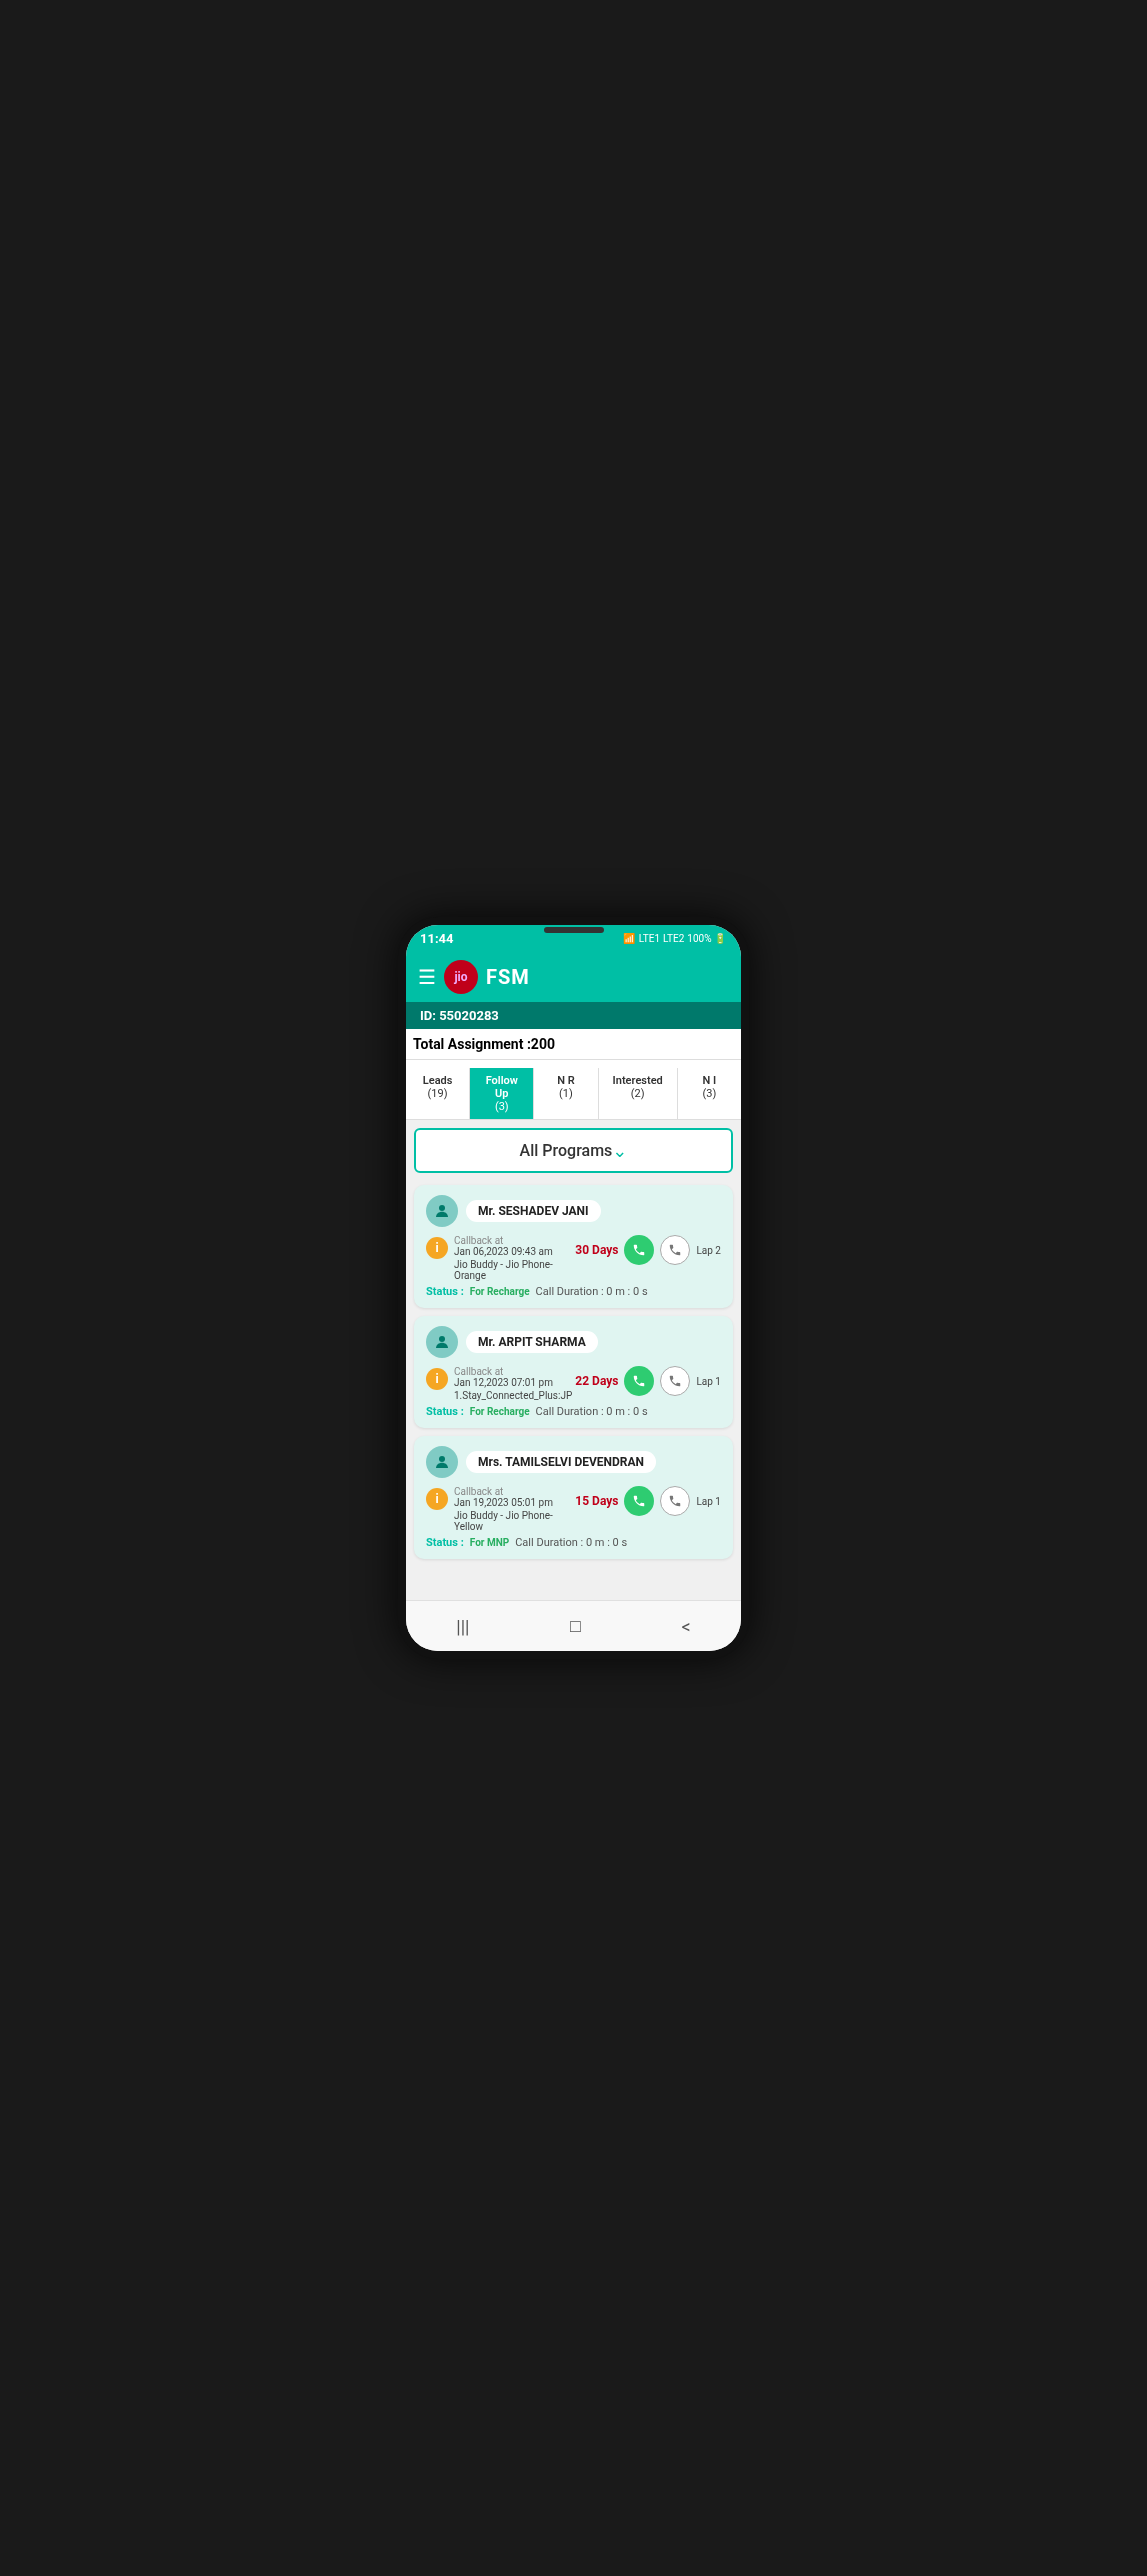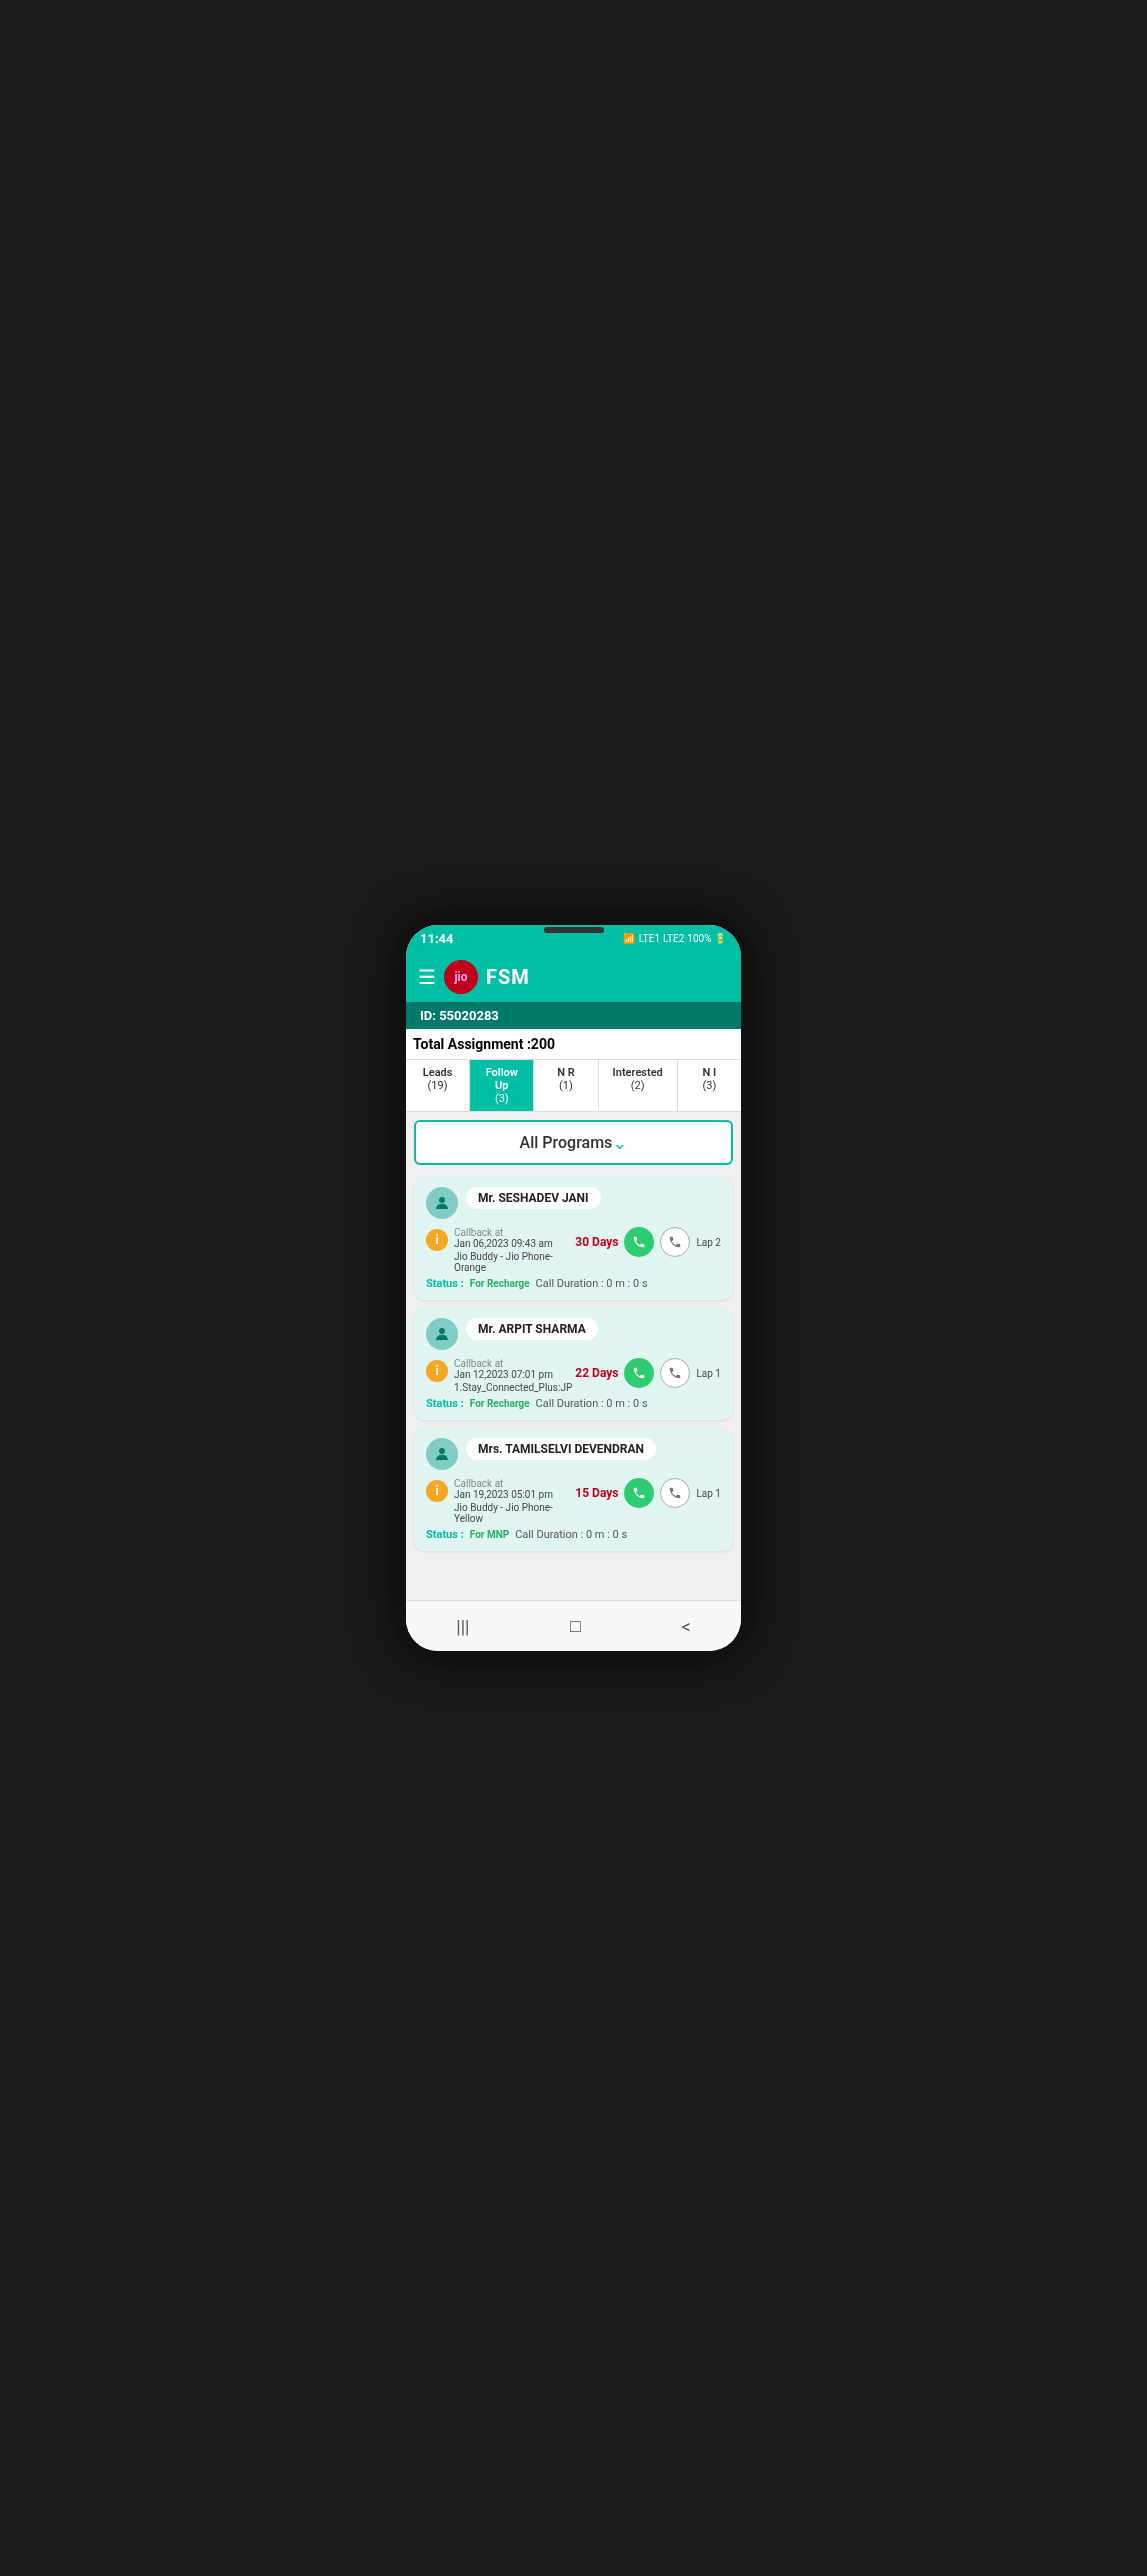"Leads" .tab-item { margin-top: none -> 8px }
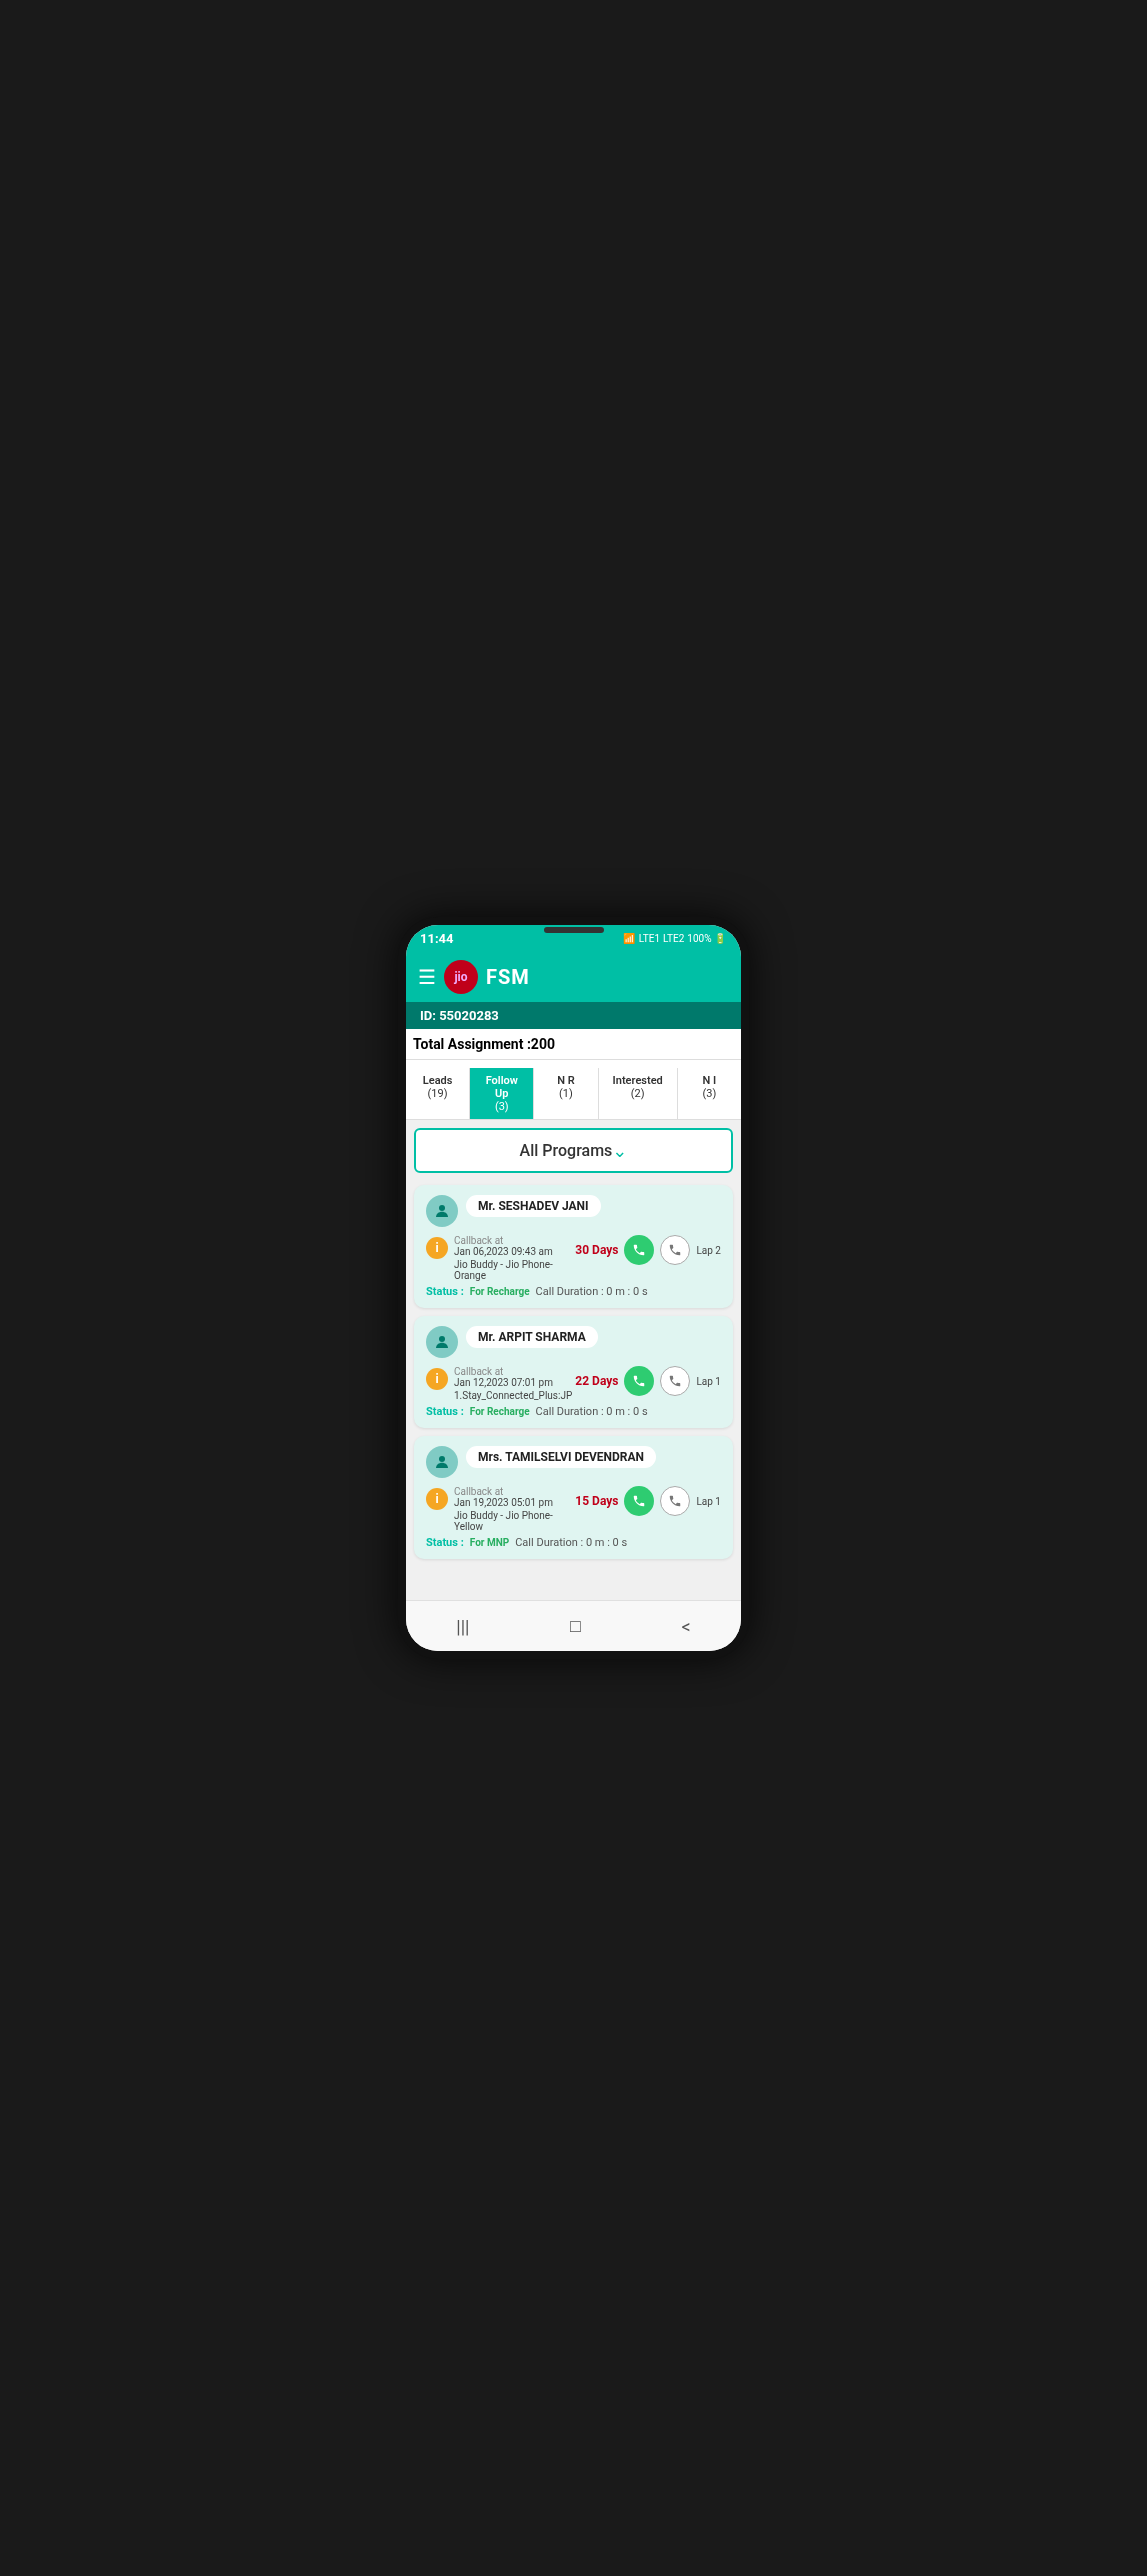"Mr. SESHADEV JANI" .card-header { align-items: flex-start -> center }
